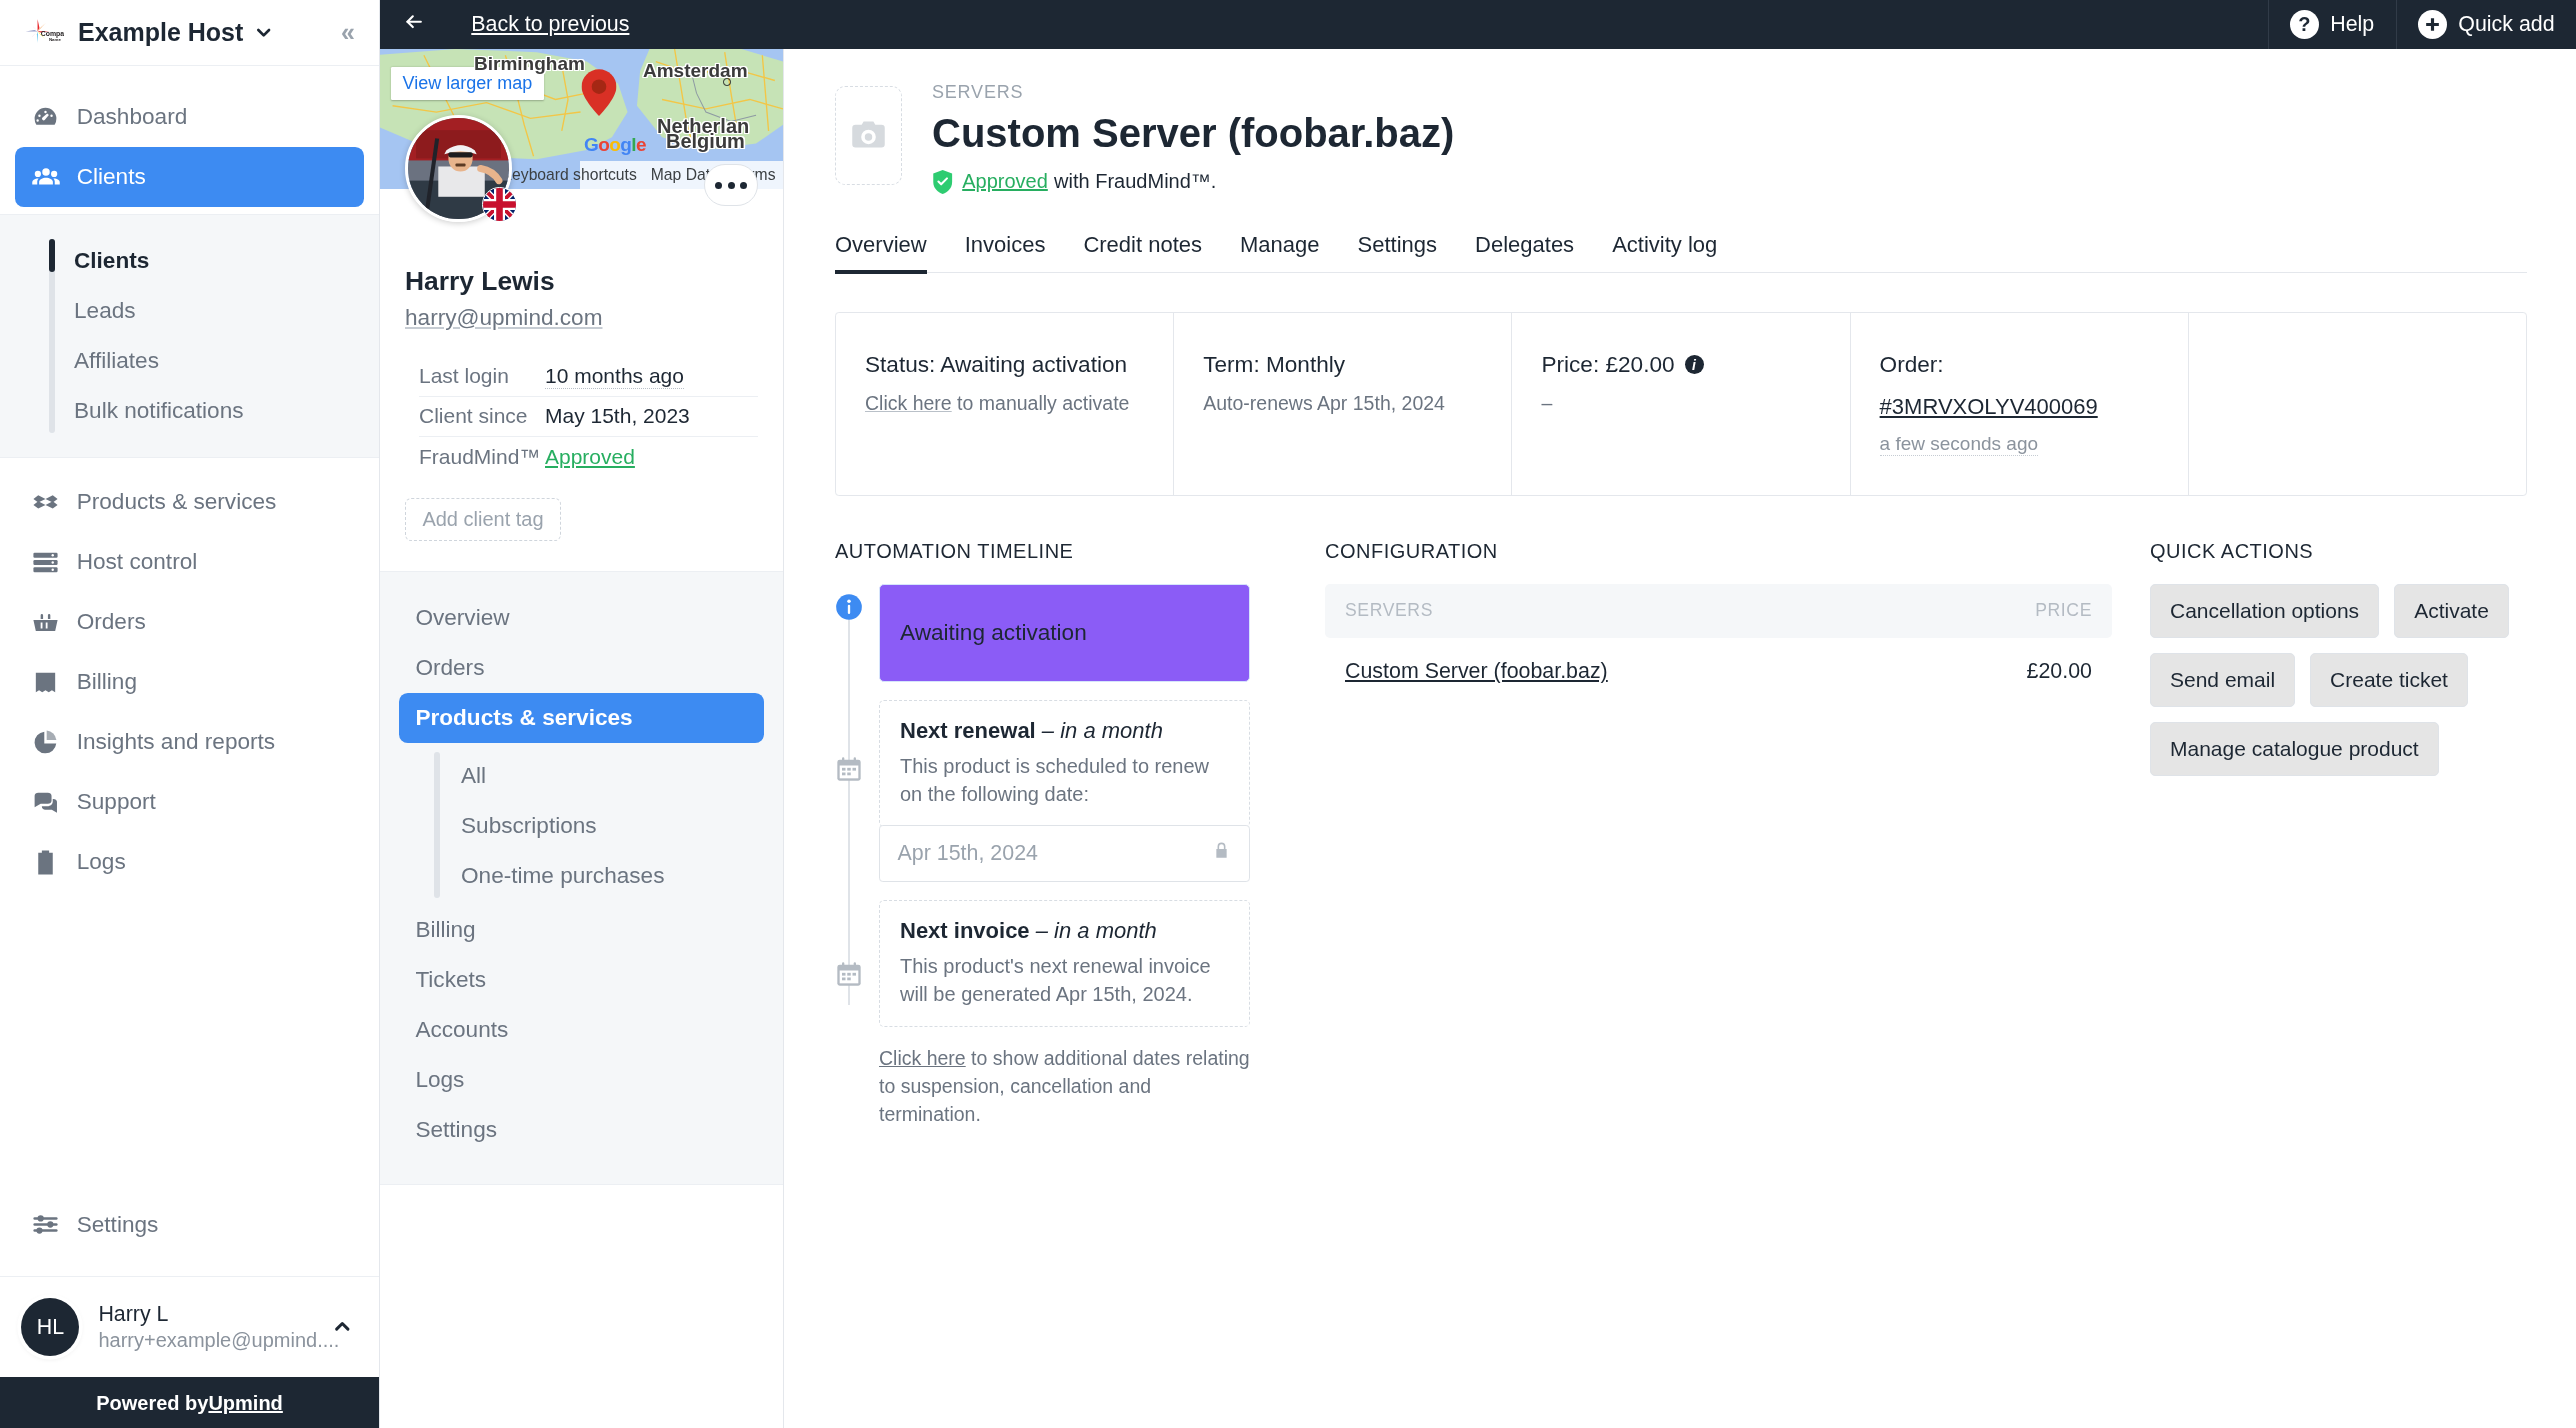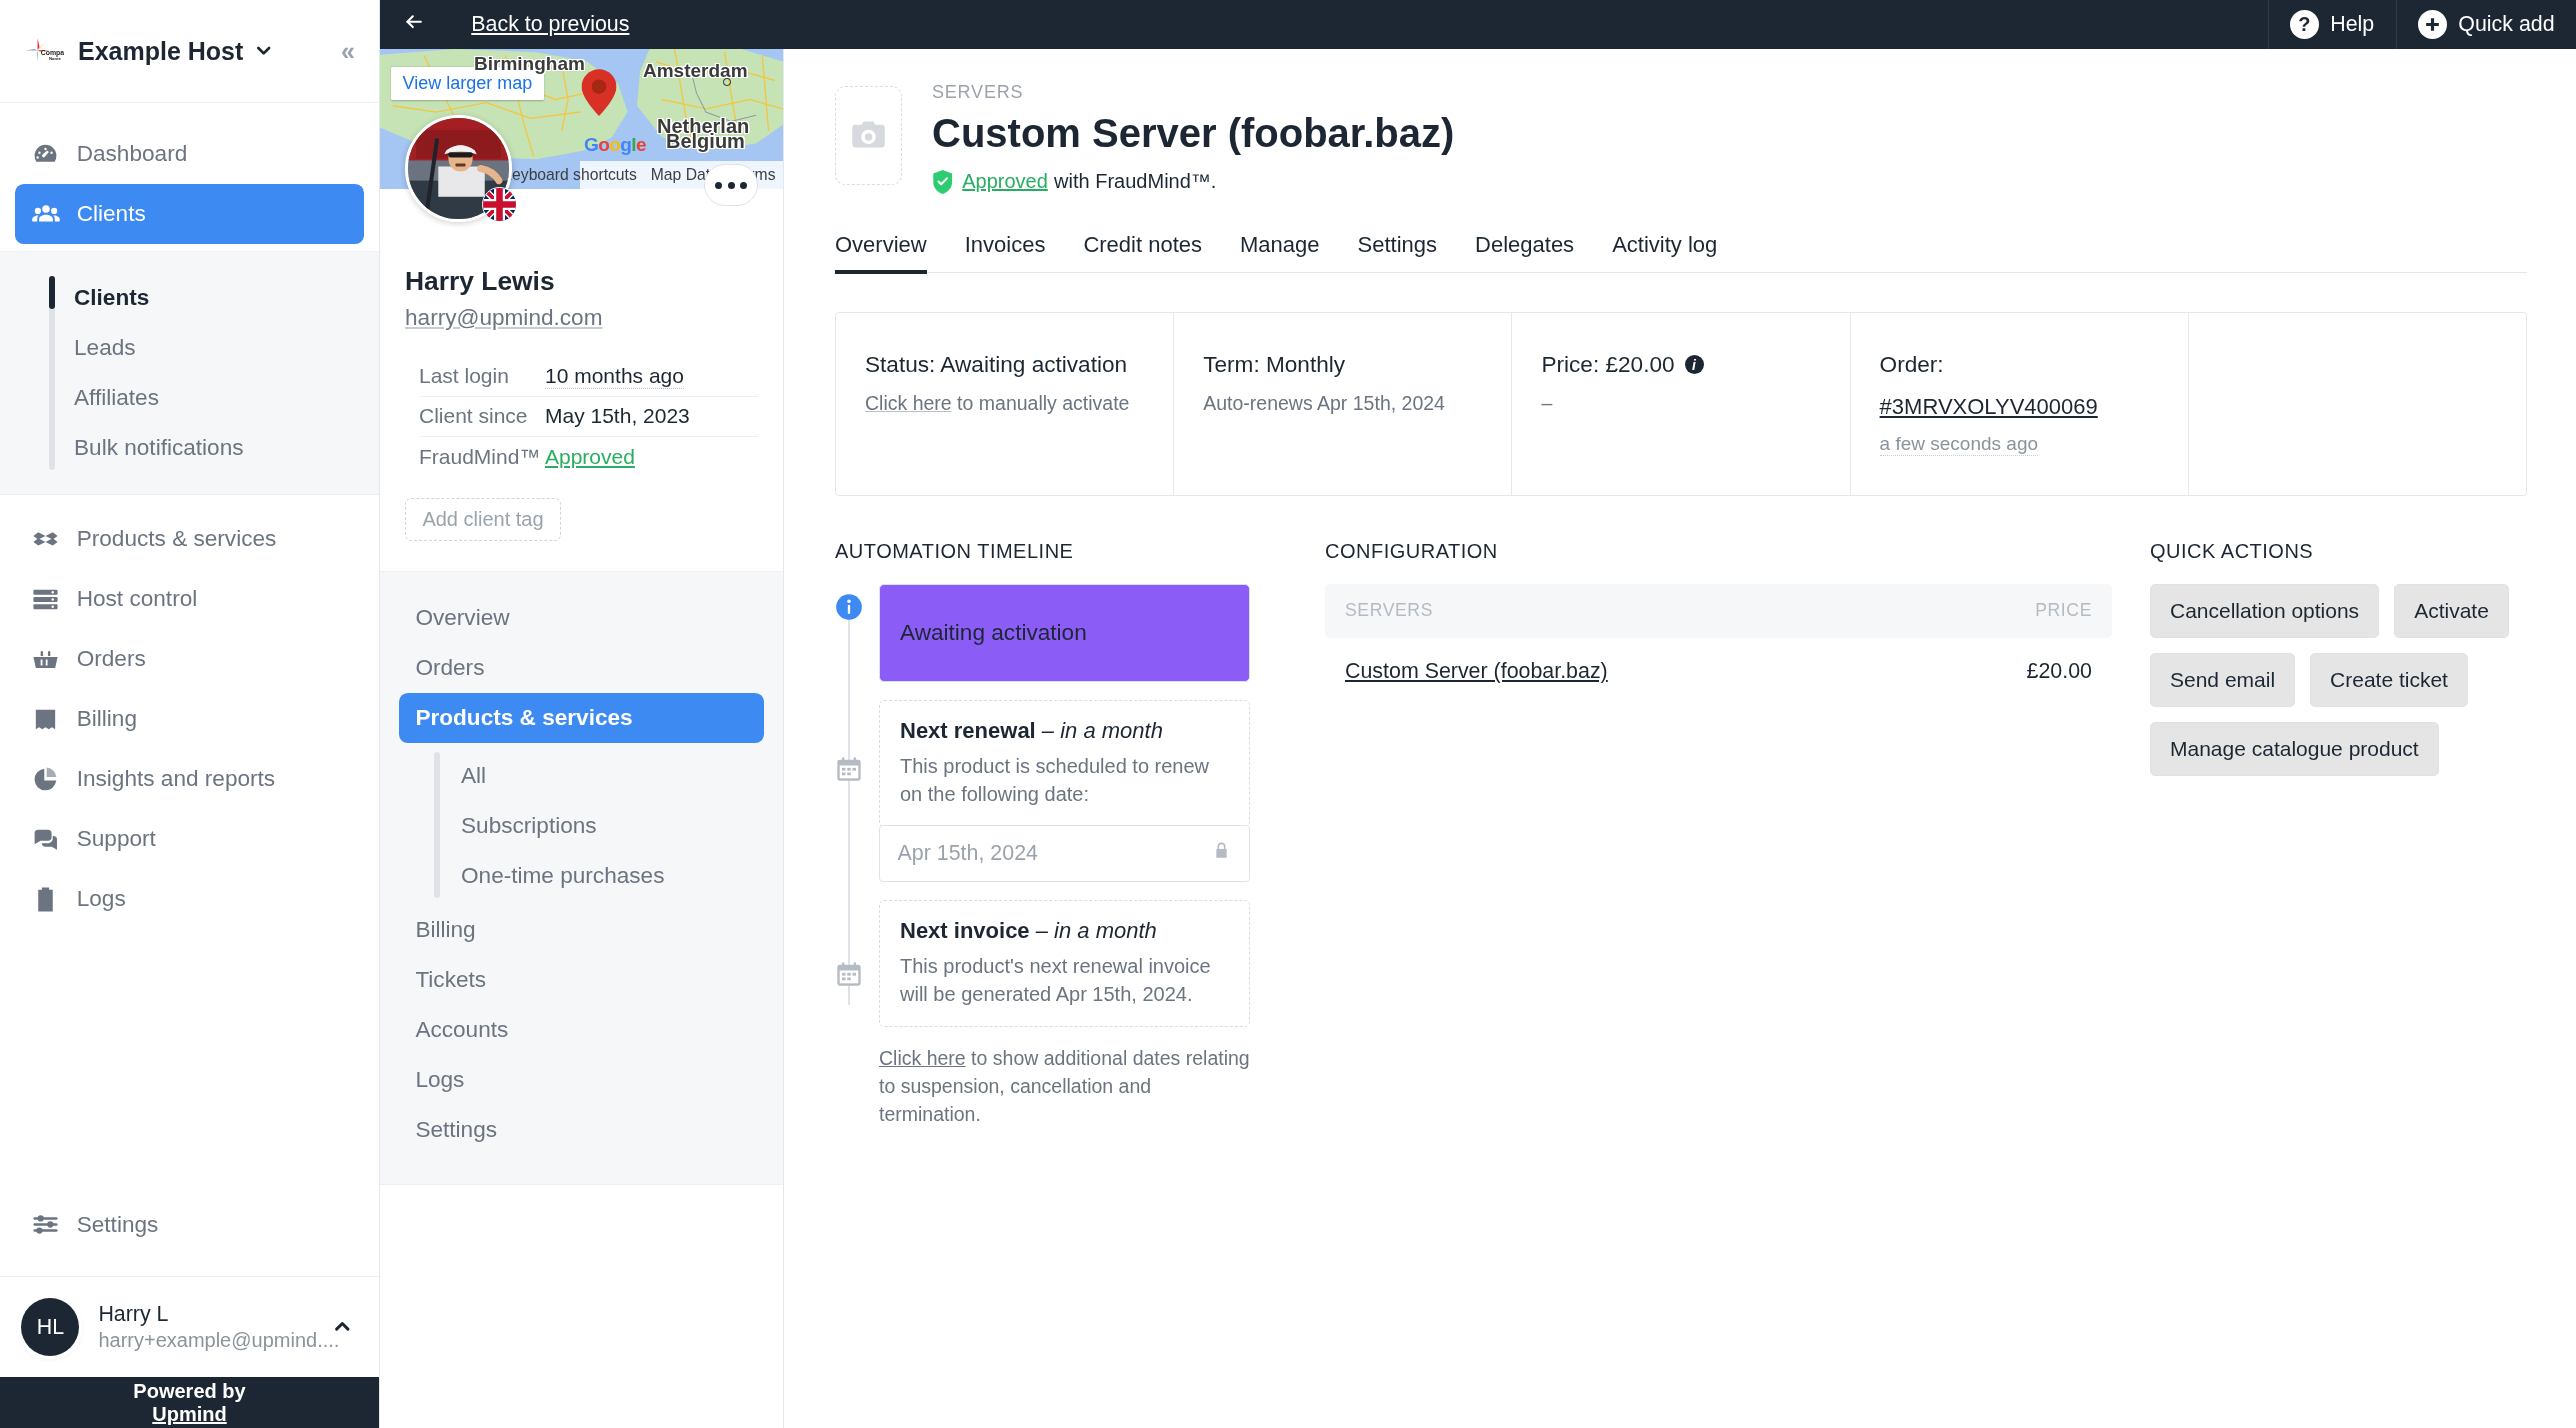"Example Host" .sb-head { height: 103px -> 66px }
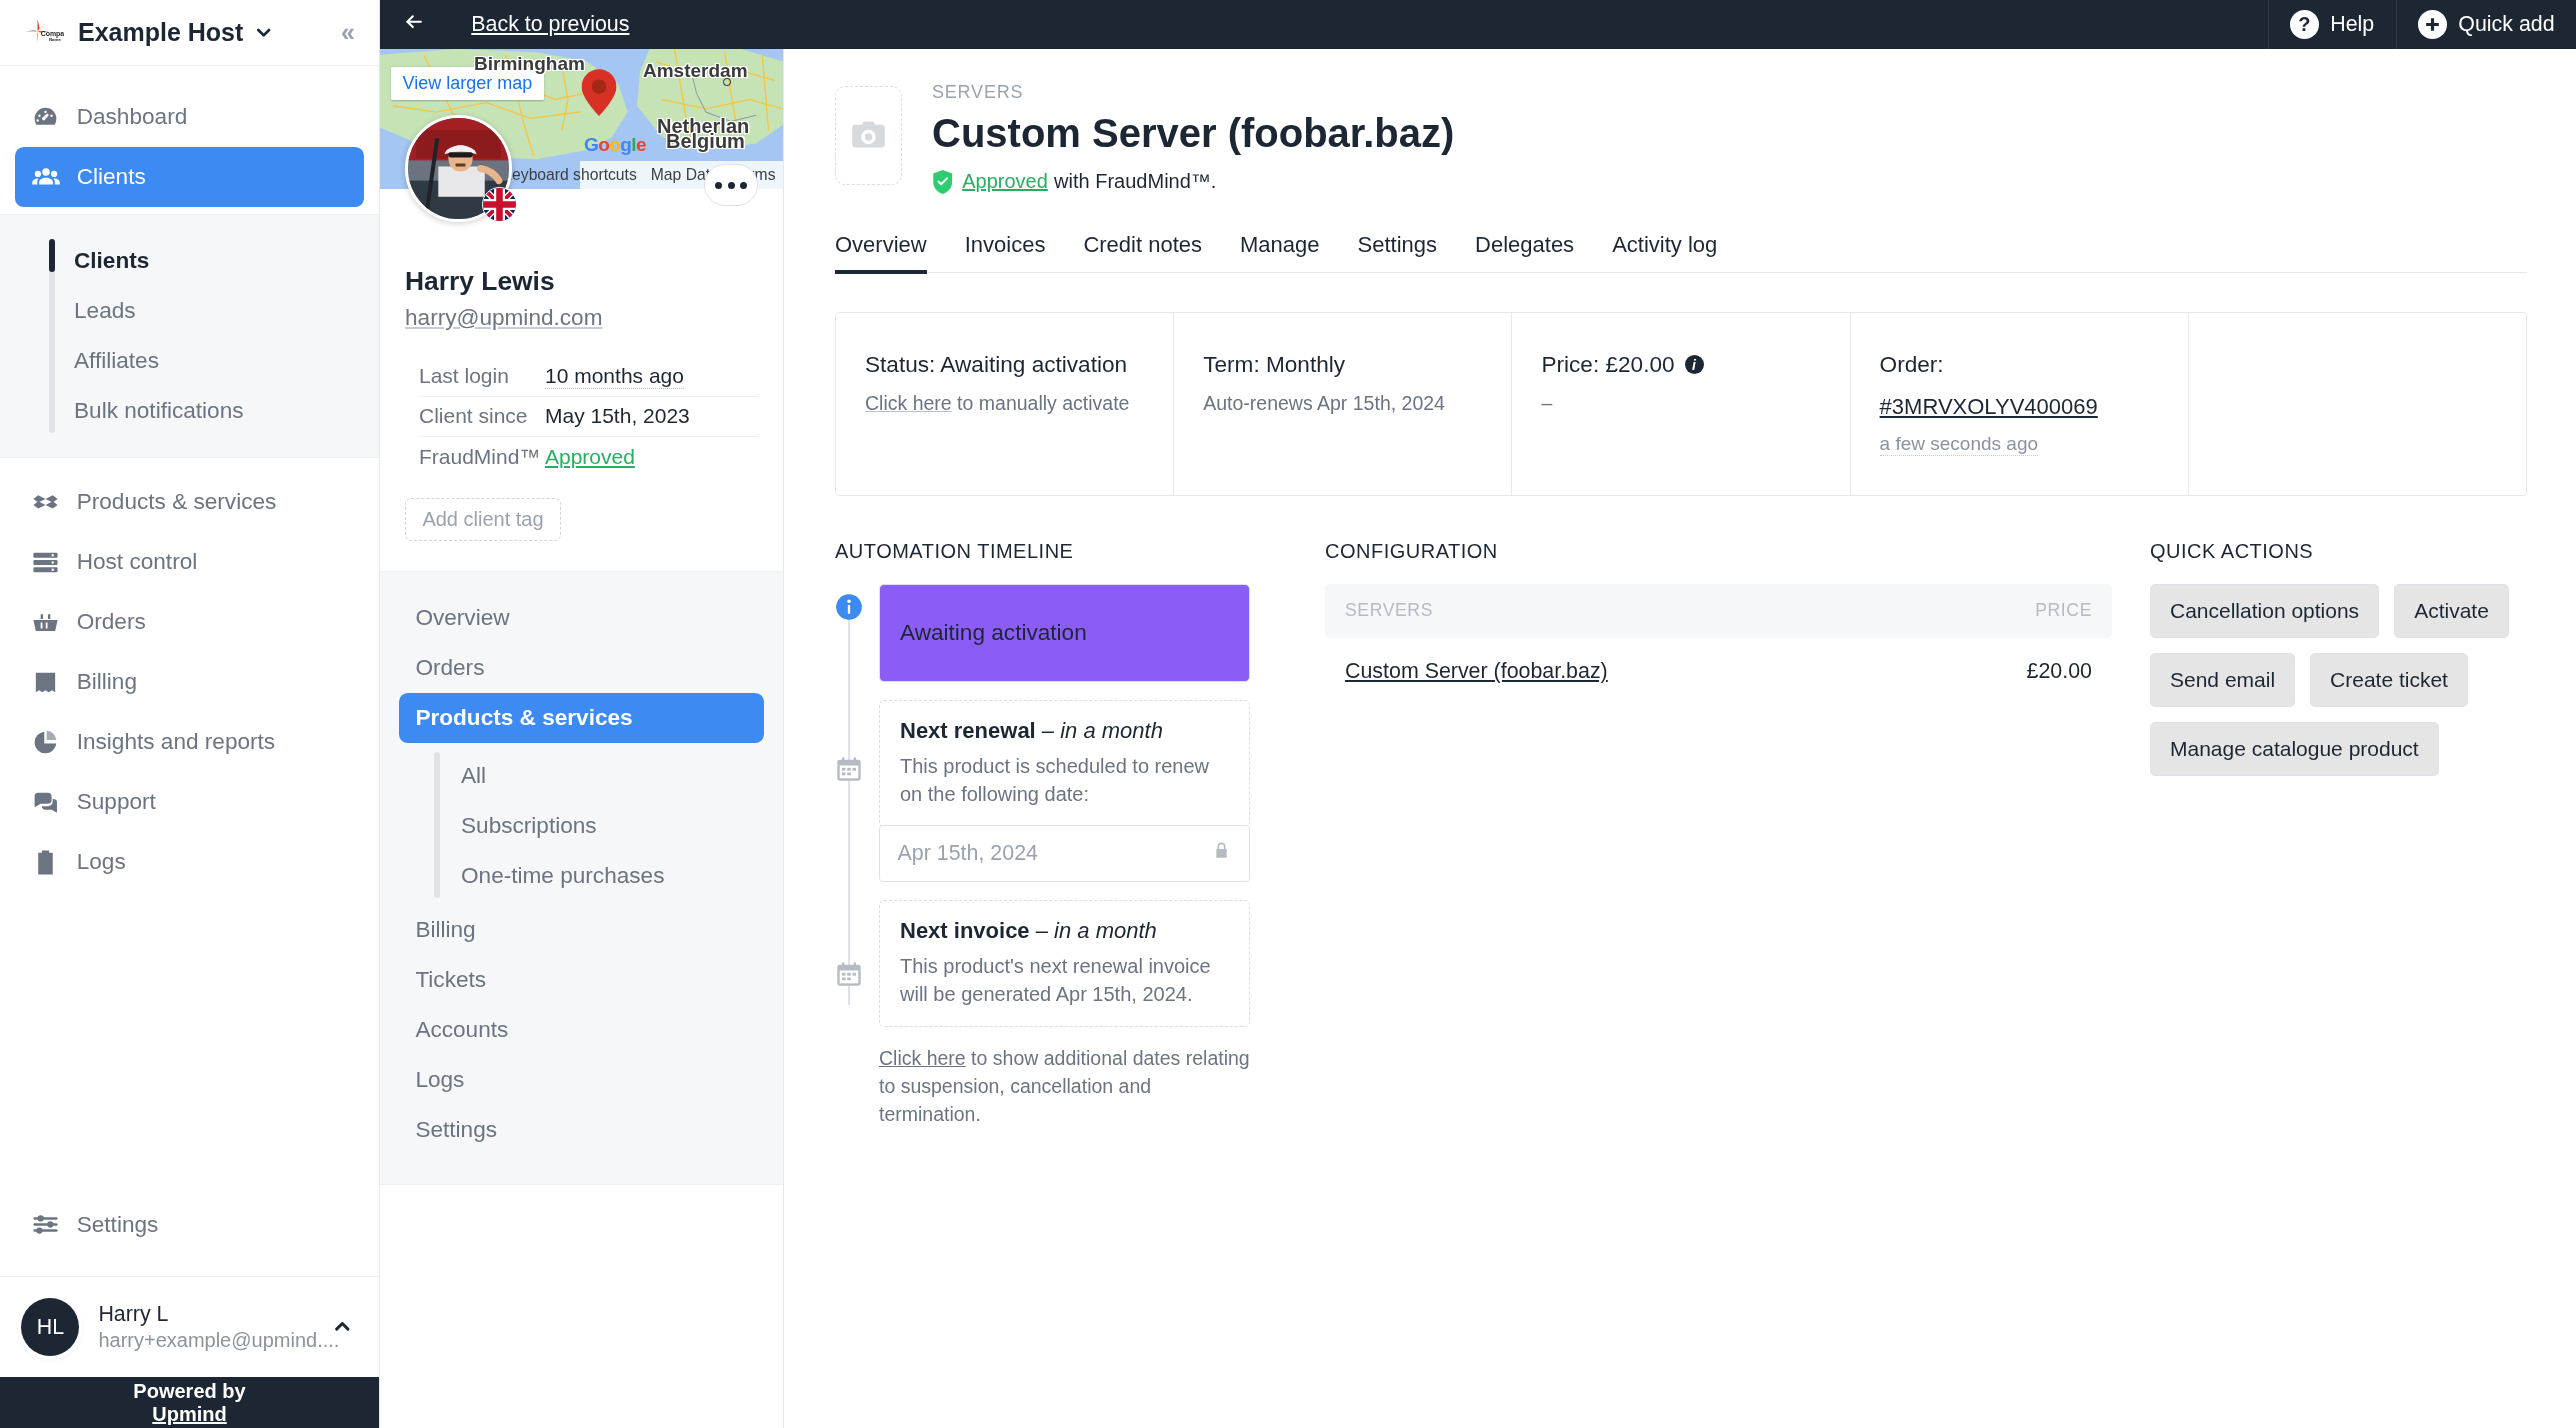"Powered by" .sb-powered { flex-direction: column -> none }
